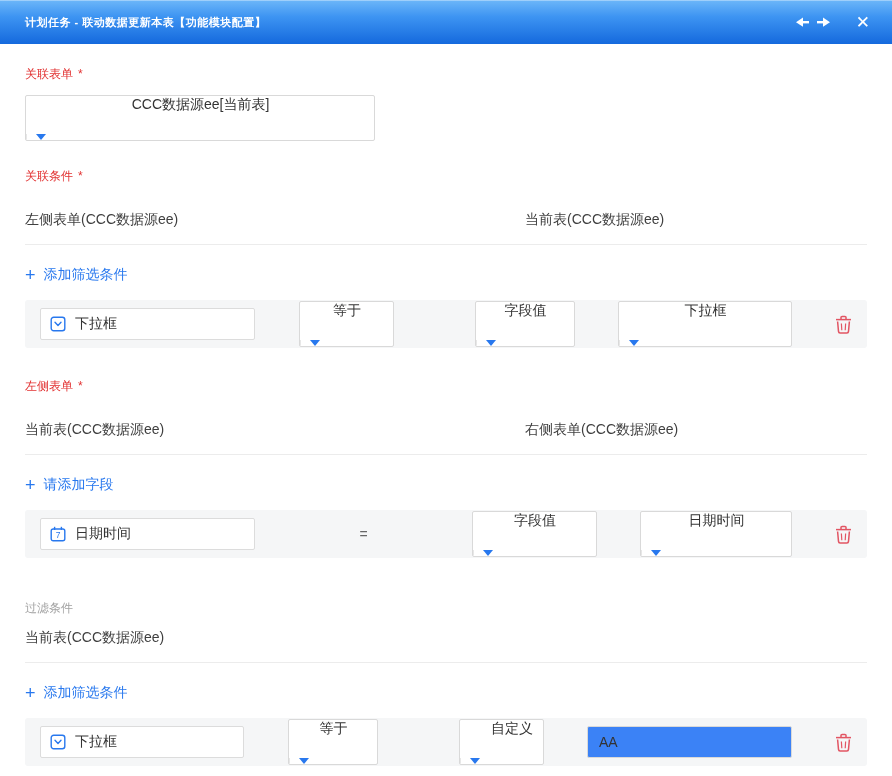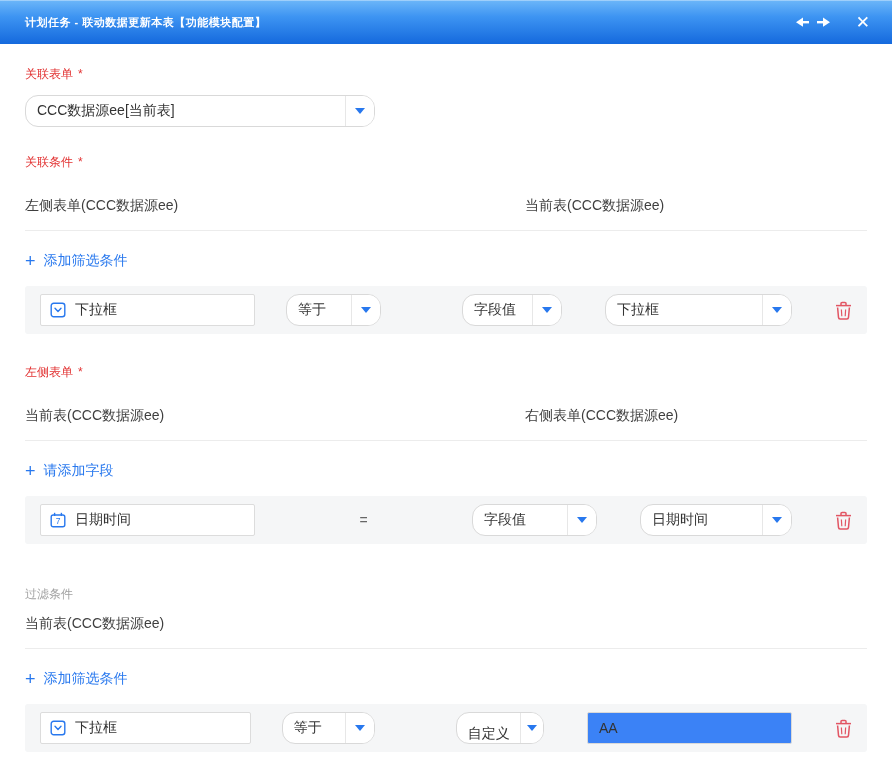"CCC数据源ee[当前表]" .select, .inputbox { border-radius: 13px -> 2px; flex-direction: none -> column; height: 32px -> 46px }
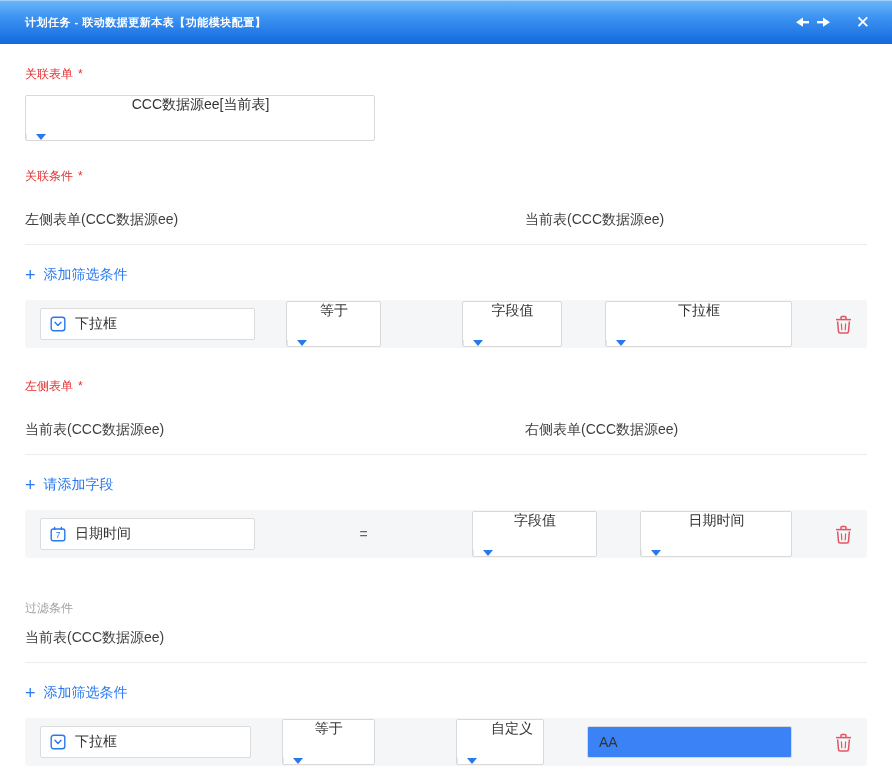"等于" .op-select { margin-left: 0 -> 13px }
